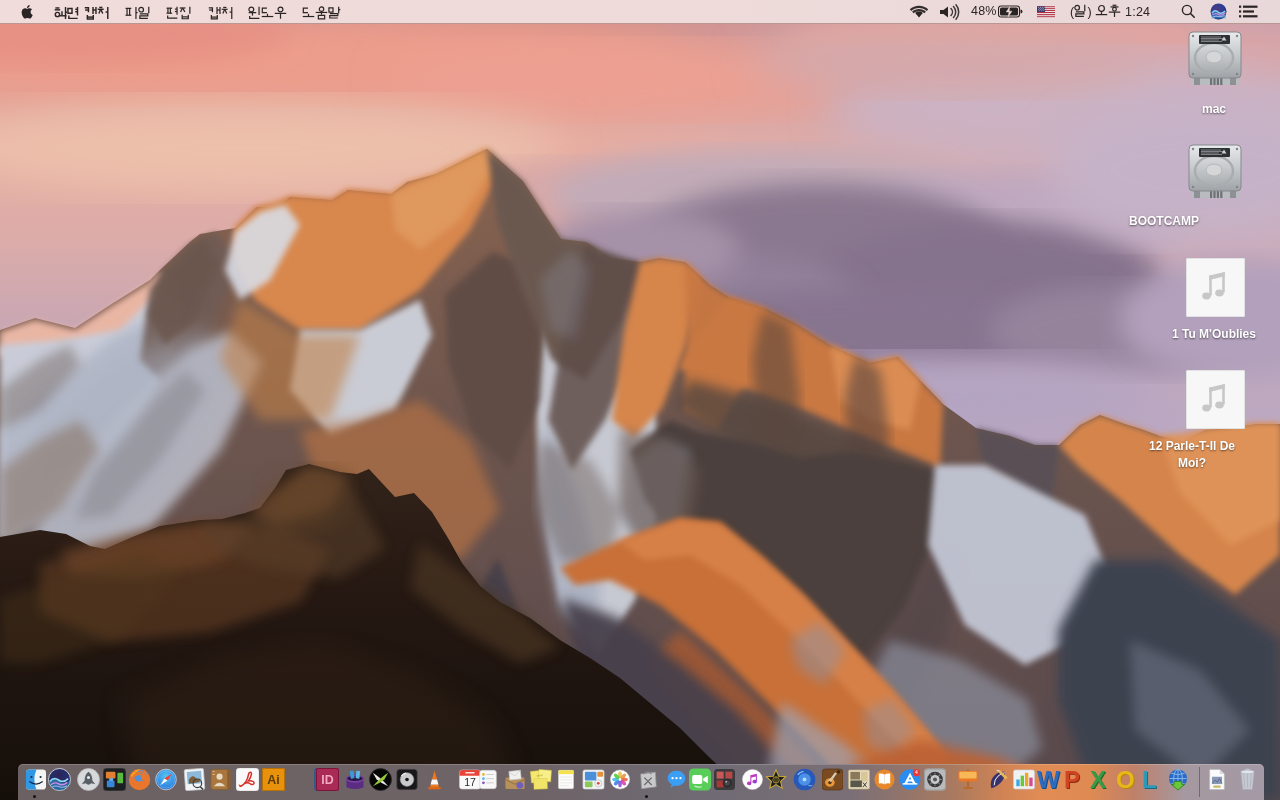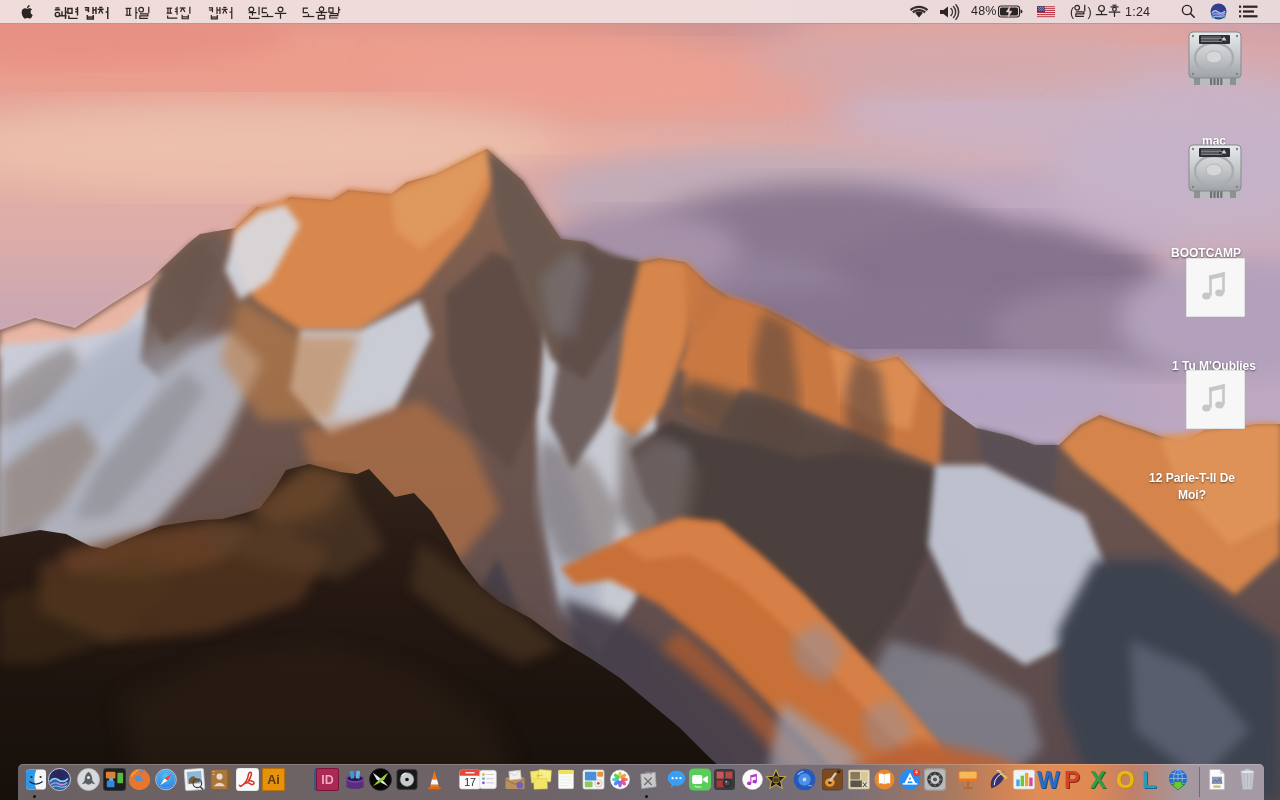"mac" .dlabel { margin-top: 32px -> none }
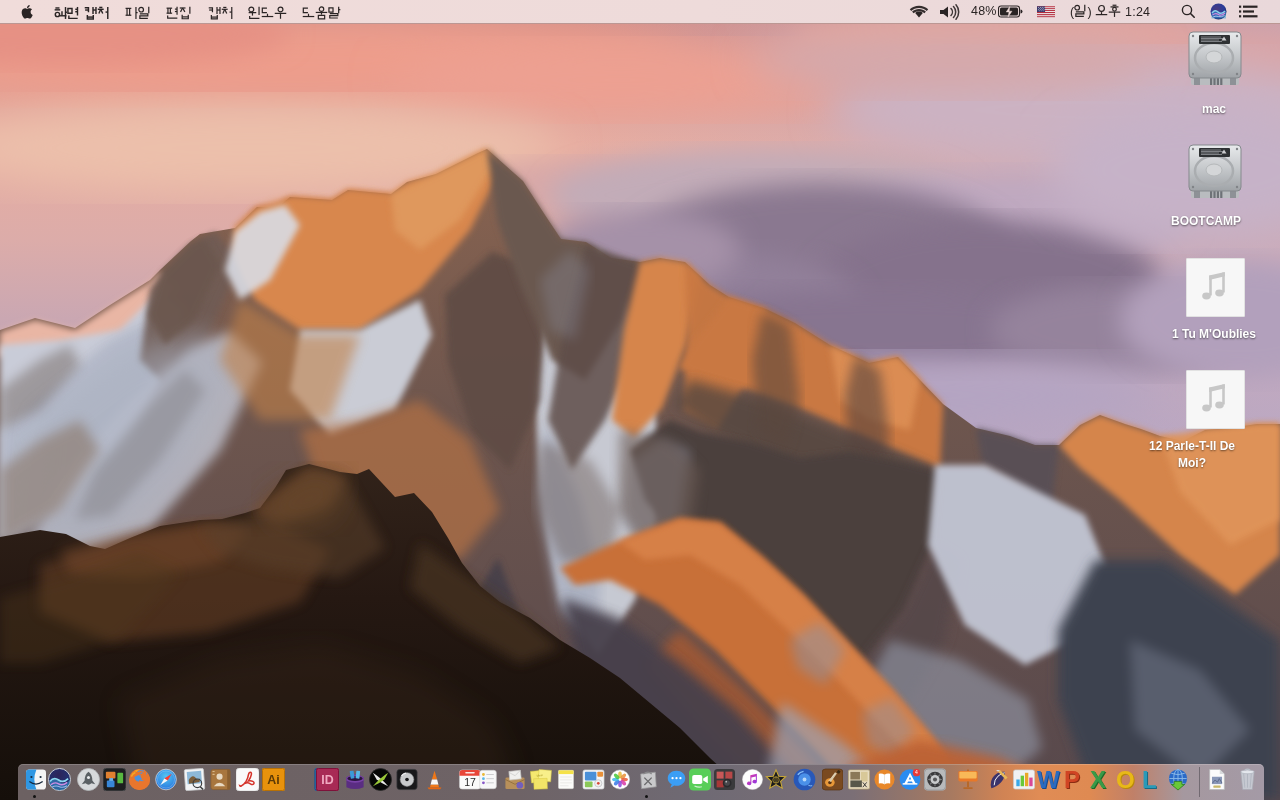"BOOTCAMP" div.dlabel { left: 1146px -> 1104px }
